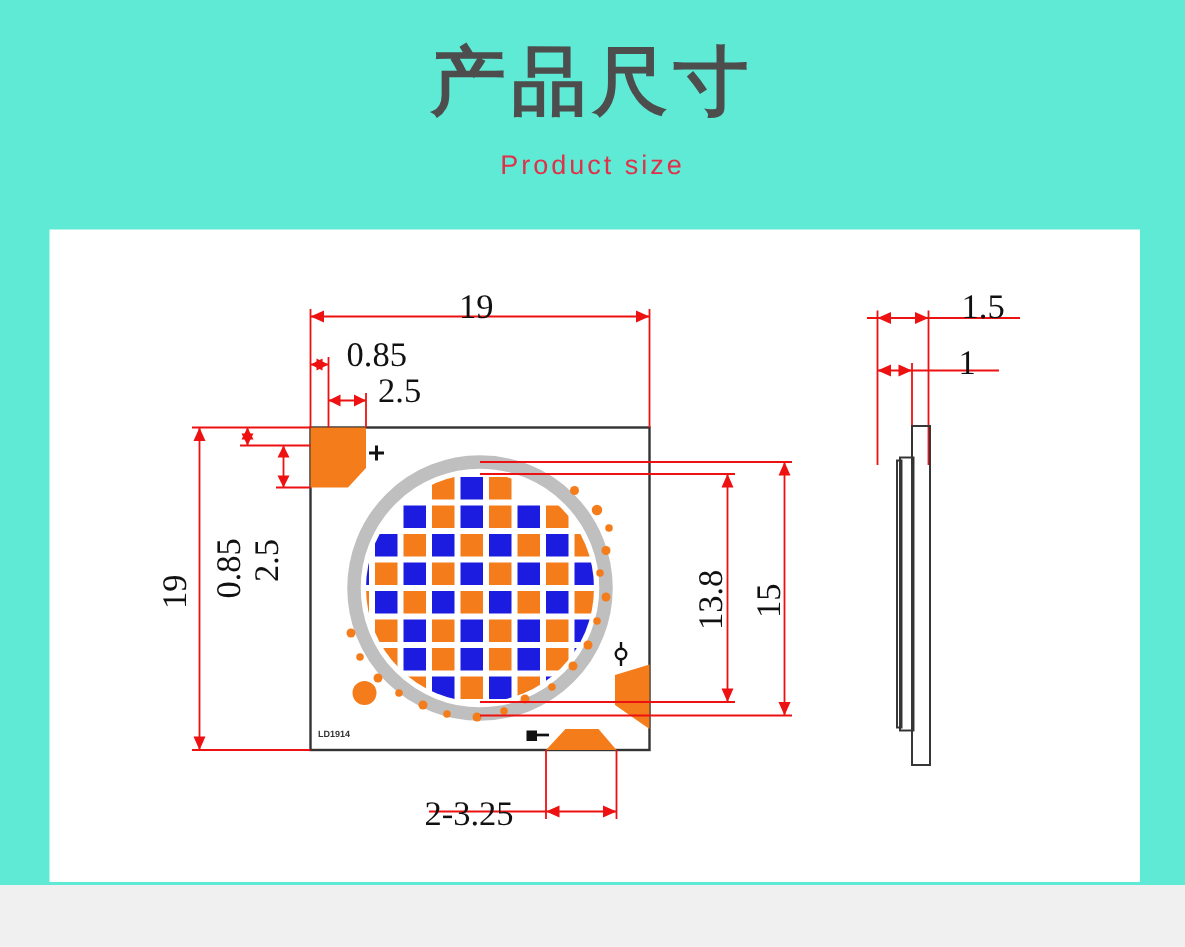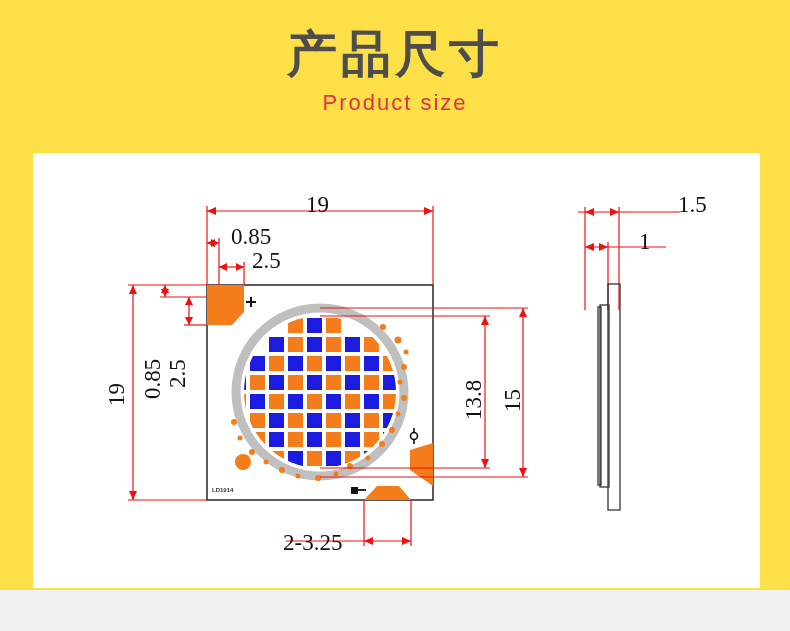"产品尺寸" #root { background: #fde047 -> #5eead4 }
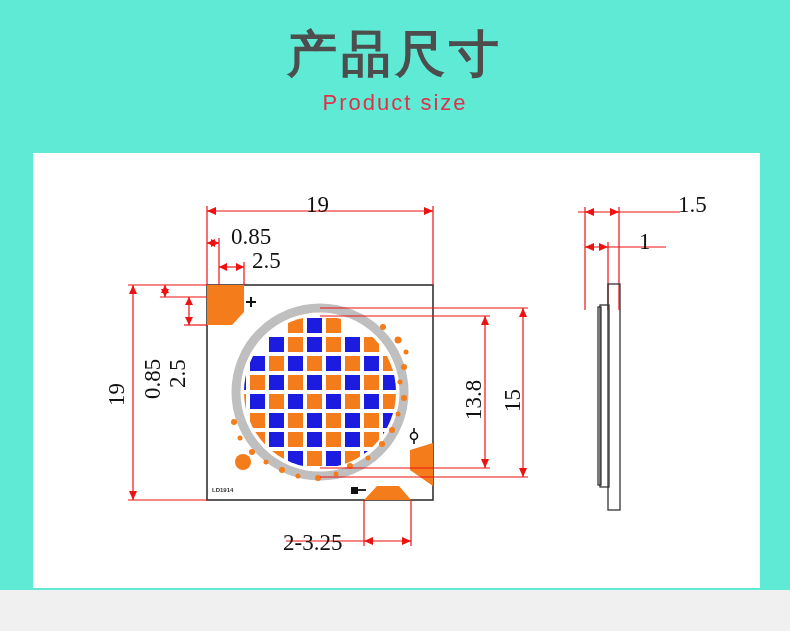"Product size" .title-en { font-size: 22px -> 18px; margin-top: 6px -> 16px }
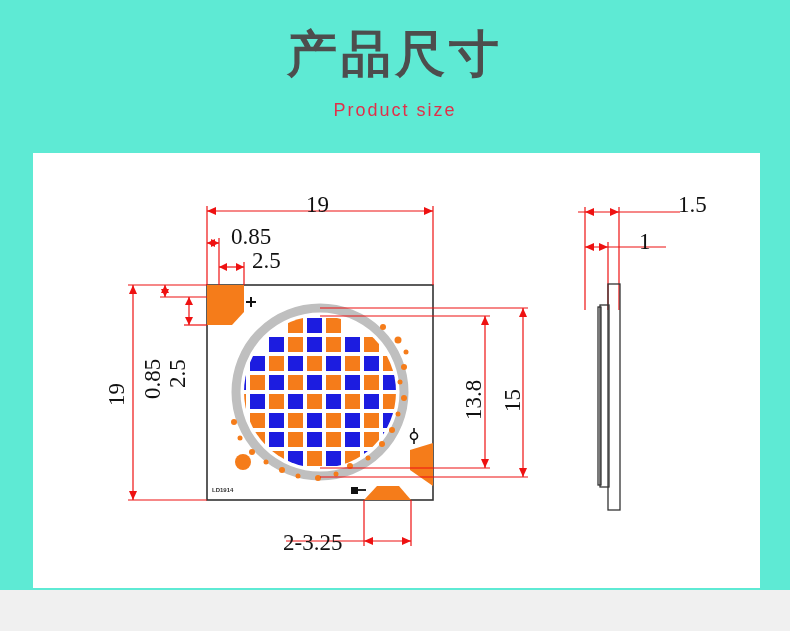"1.5" div.dimtext { margin-left: 37px -> none }
